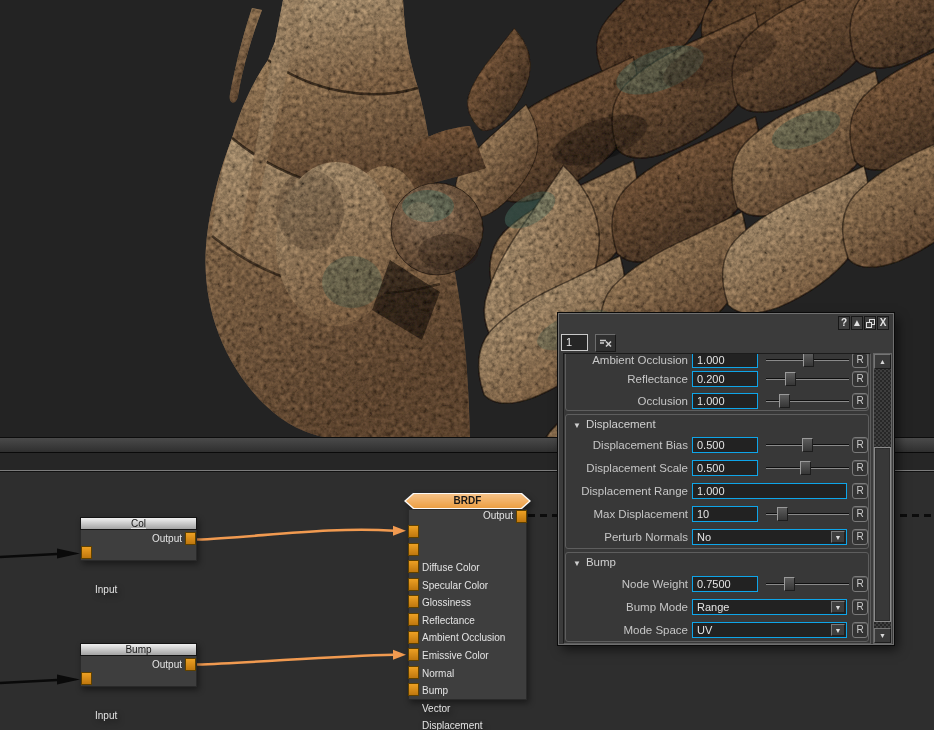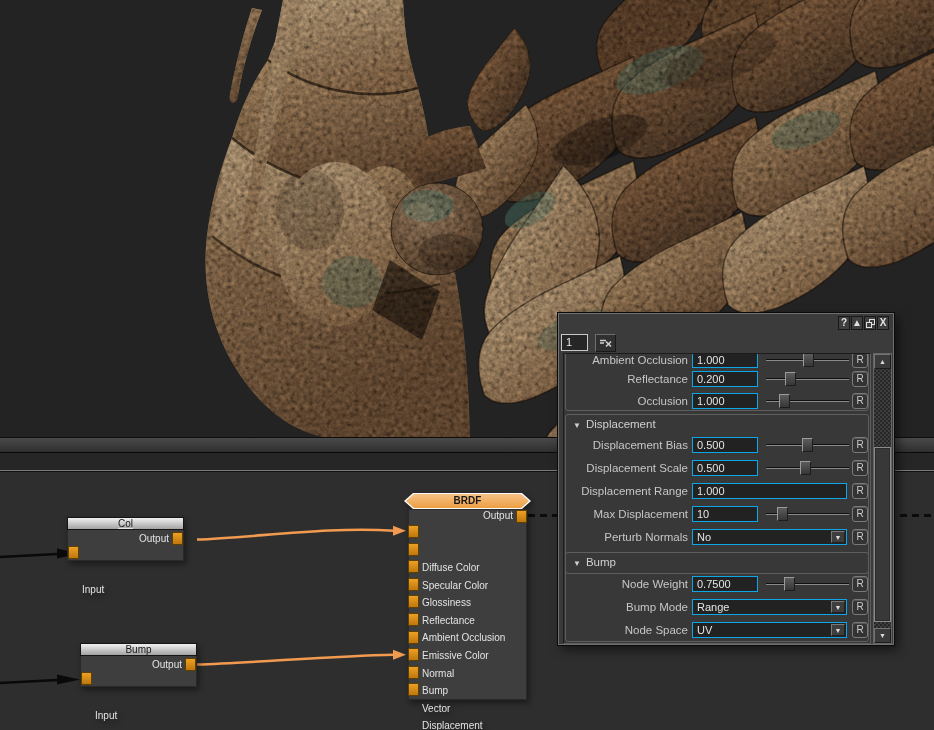"▼ Displacement" div.group { height: 160px -> 135px }
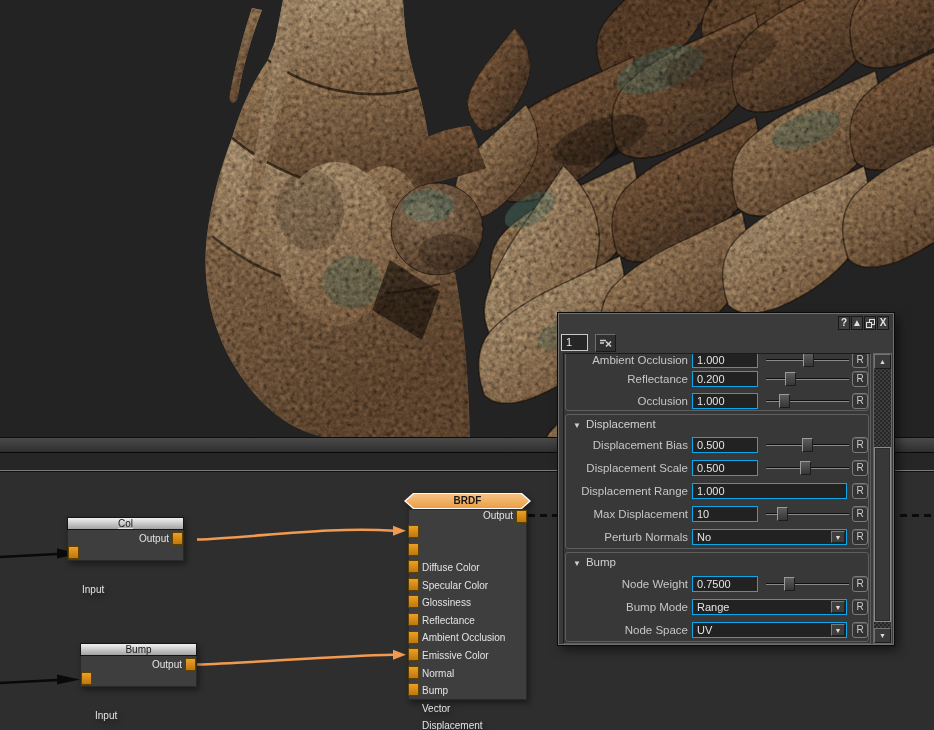"Col" div.node { left: 67px -> 80px }
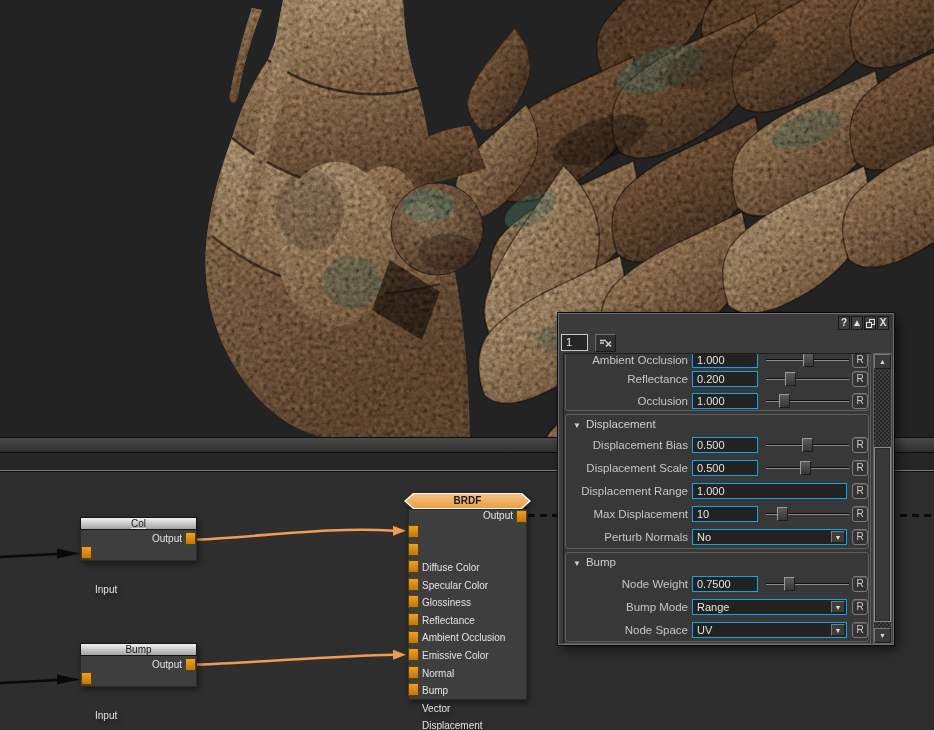"Node Space" span.plab { text: Node -> Mode }
